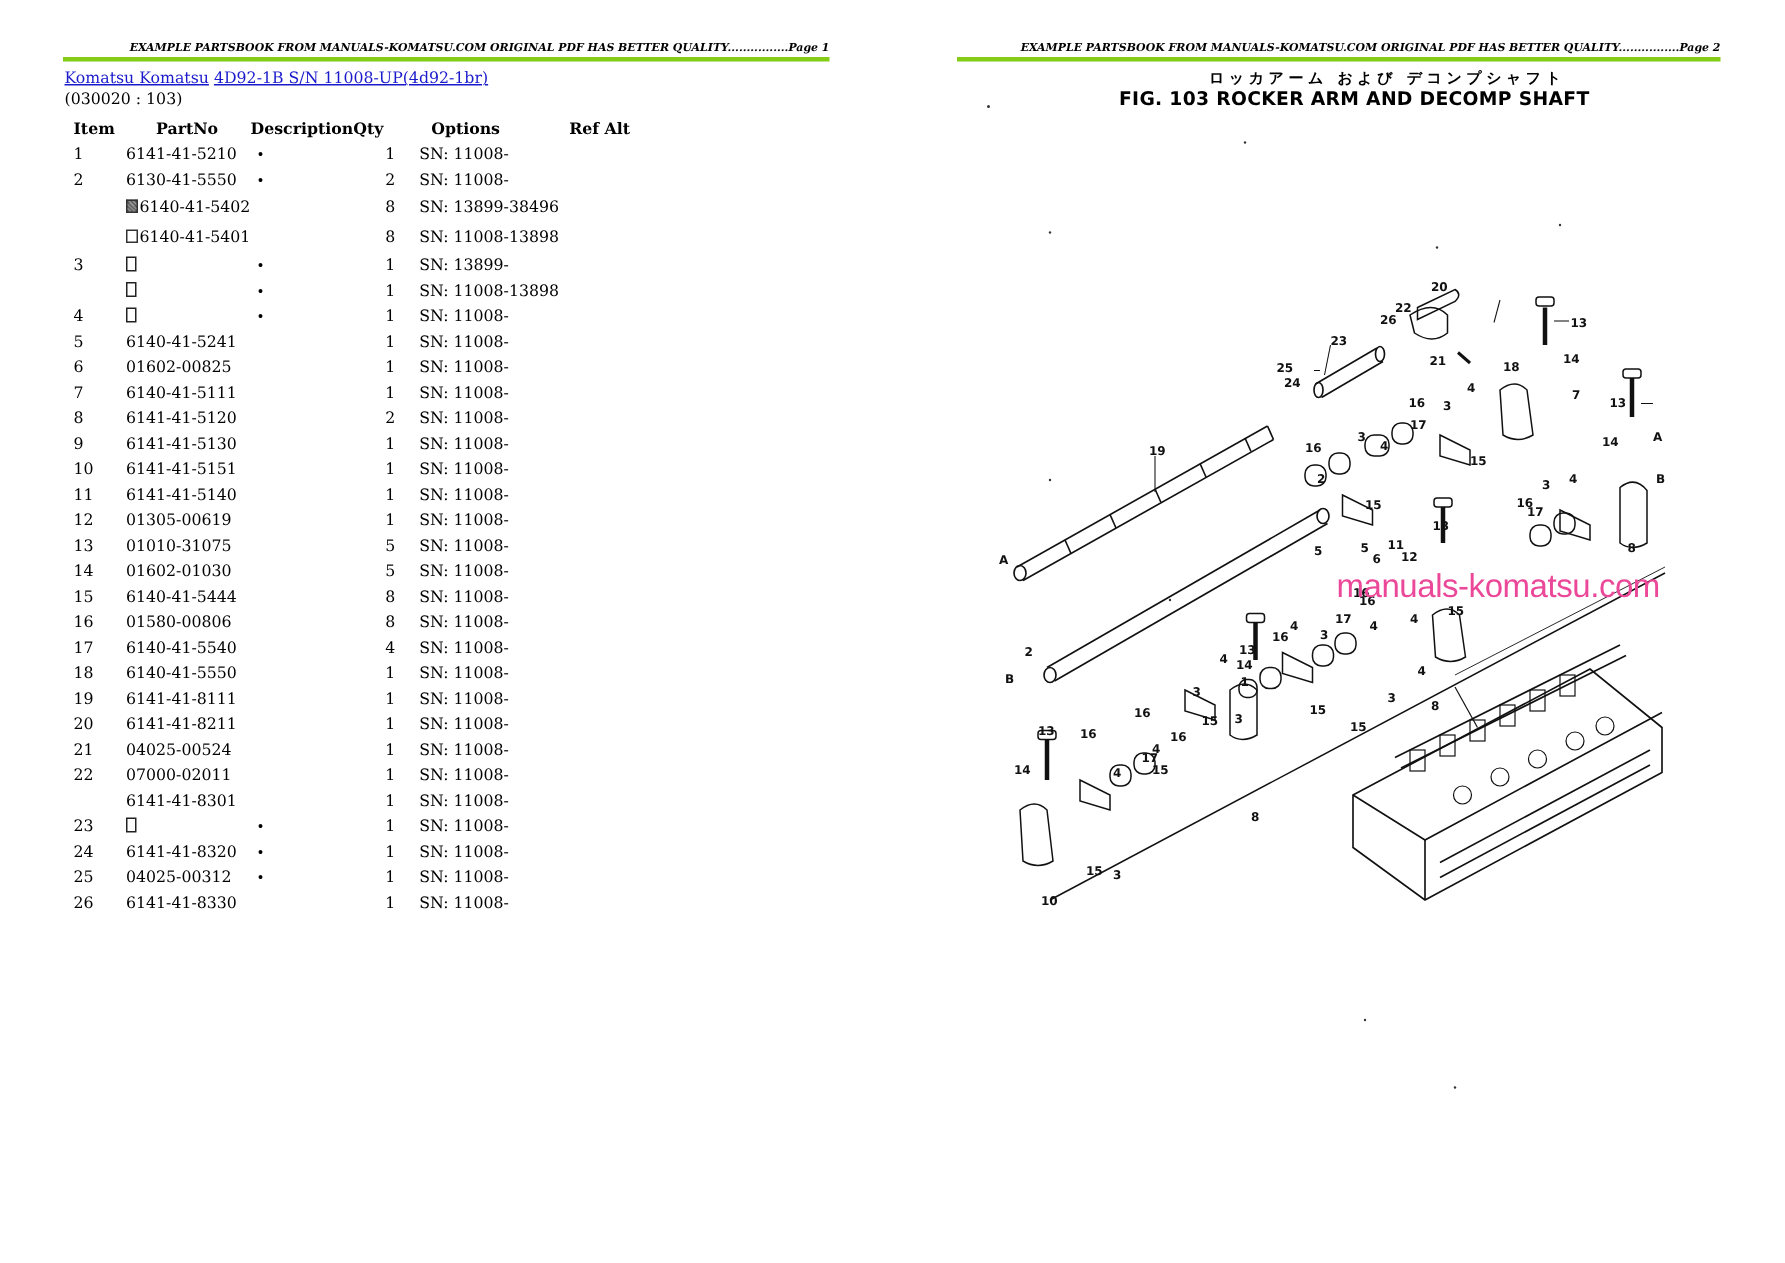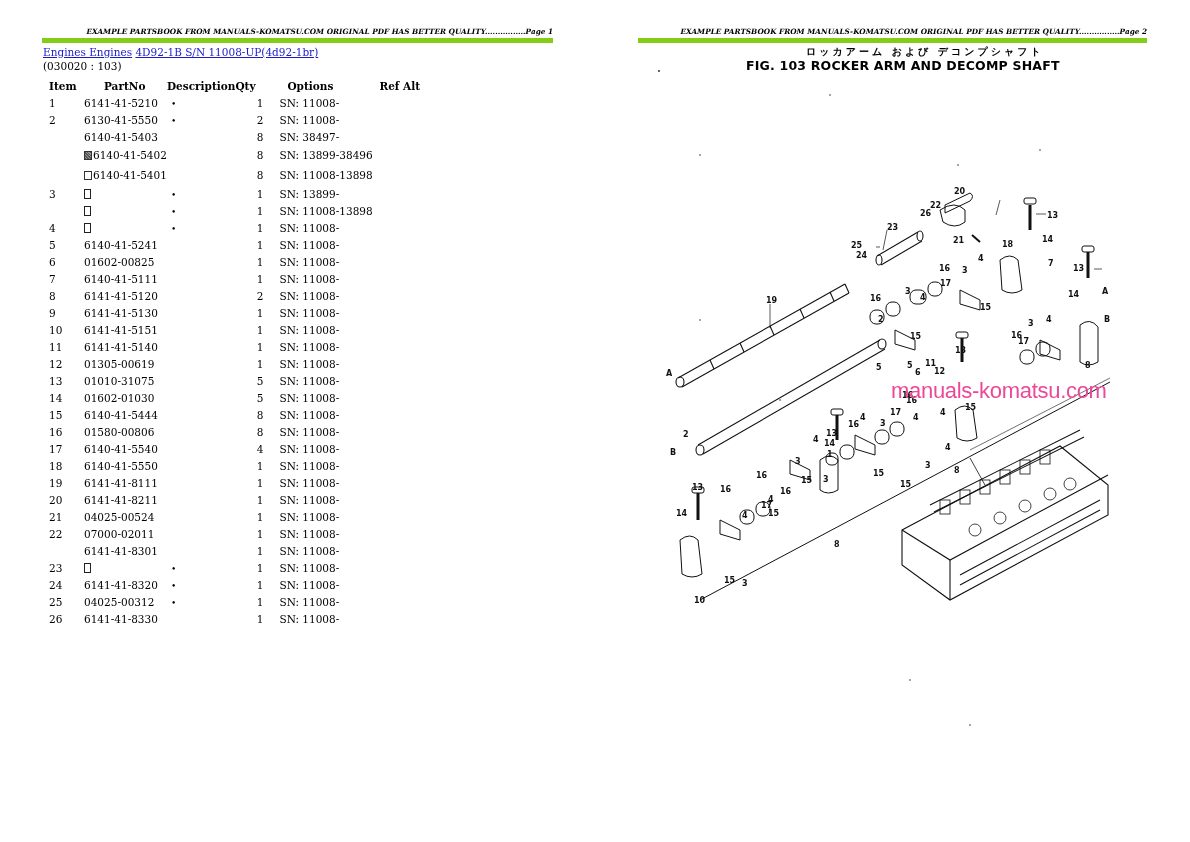"EXAMPLE PARTSBOOK FROM" .page-header { border-bottom: 5px solid #84cc16 -> 3px solid #84cc16 }
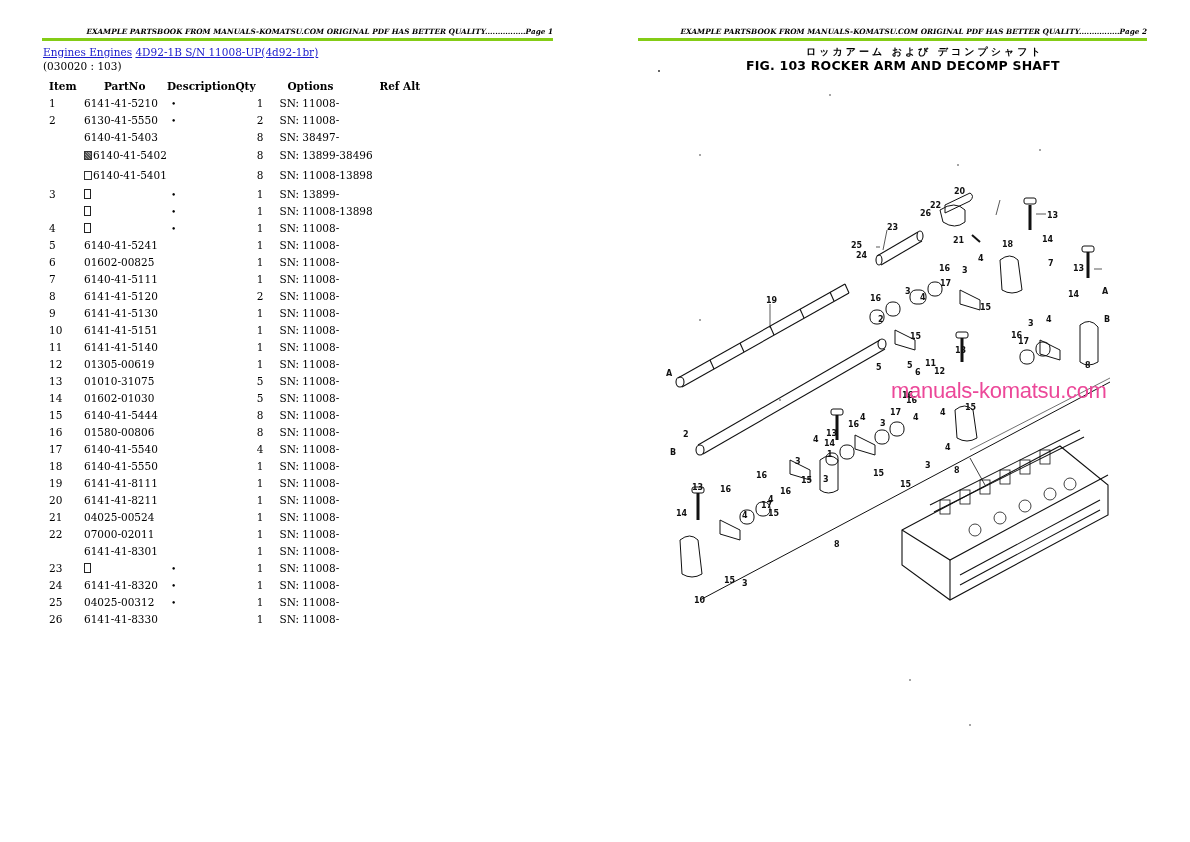"Engines Engines" a { text: Engines Engines -> Komatsu Komatsu }
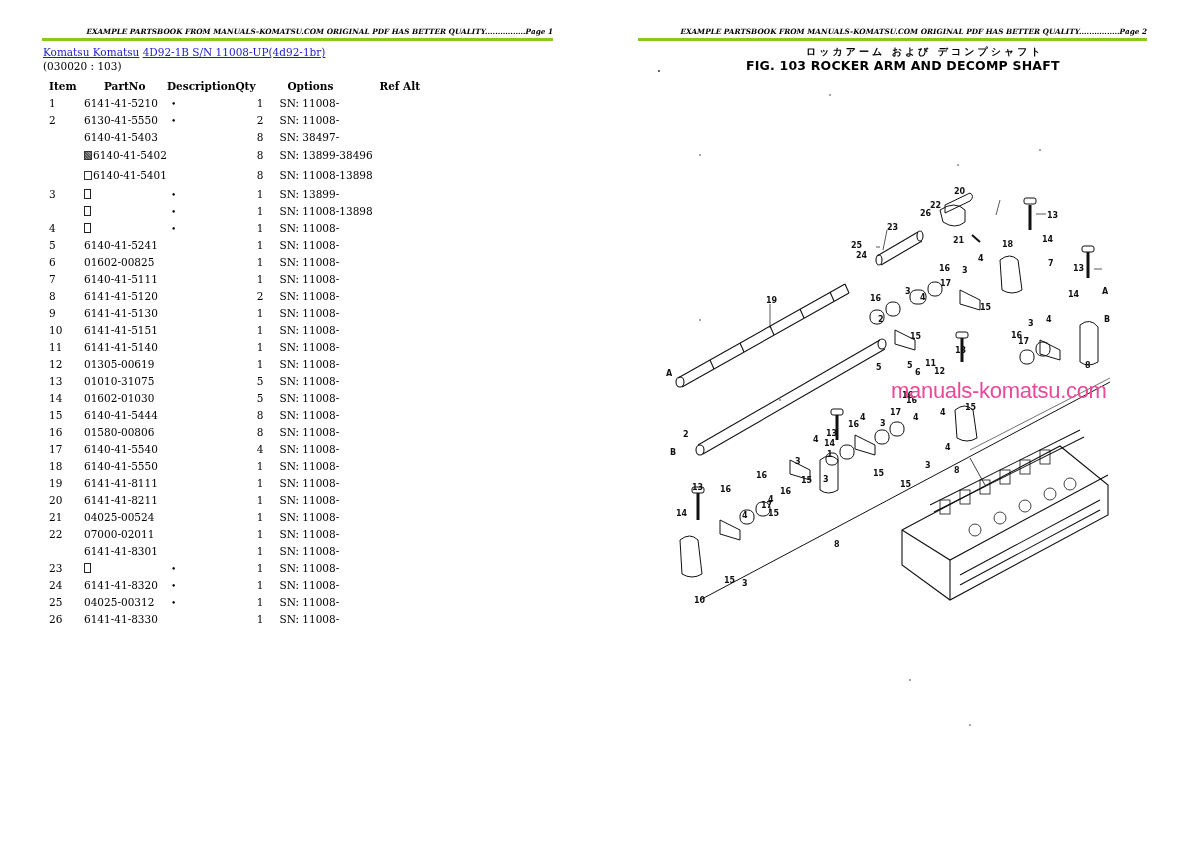"6140-41-5403" tr { html: <tr> <td></td> <td><span>6140-41-5403</span></td> <td><span></span></td> <td>8</td> <td>SN: 38497-</td> <td></td> </tr> -> none }
